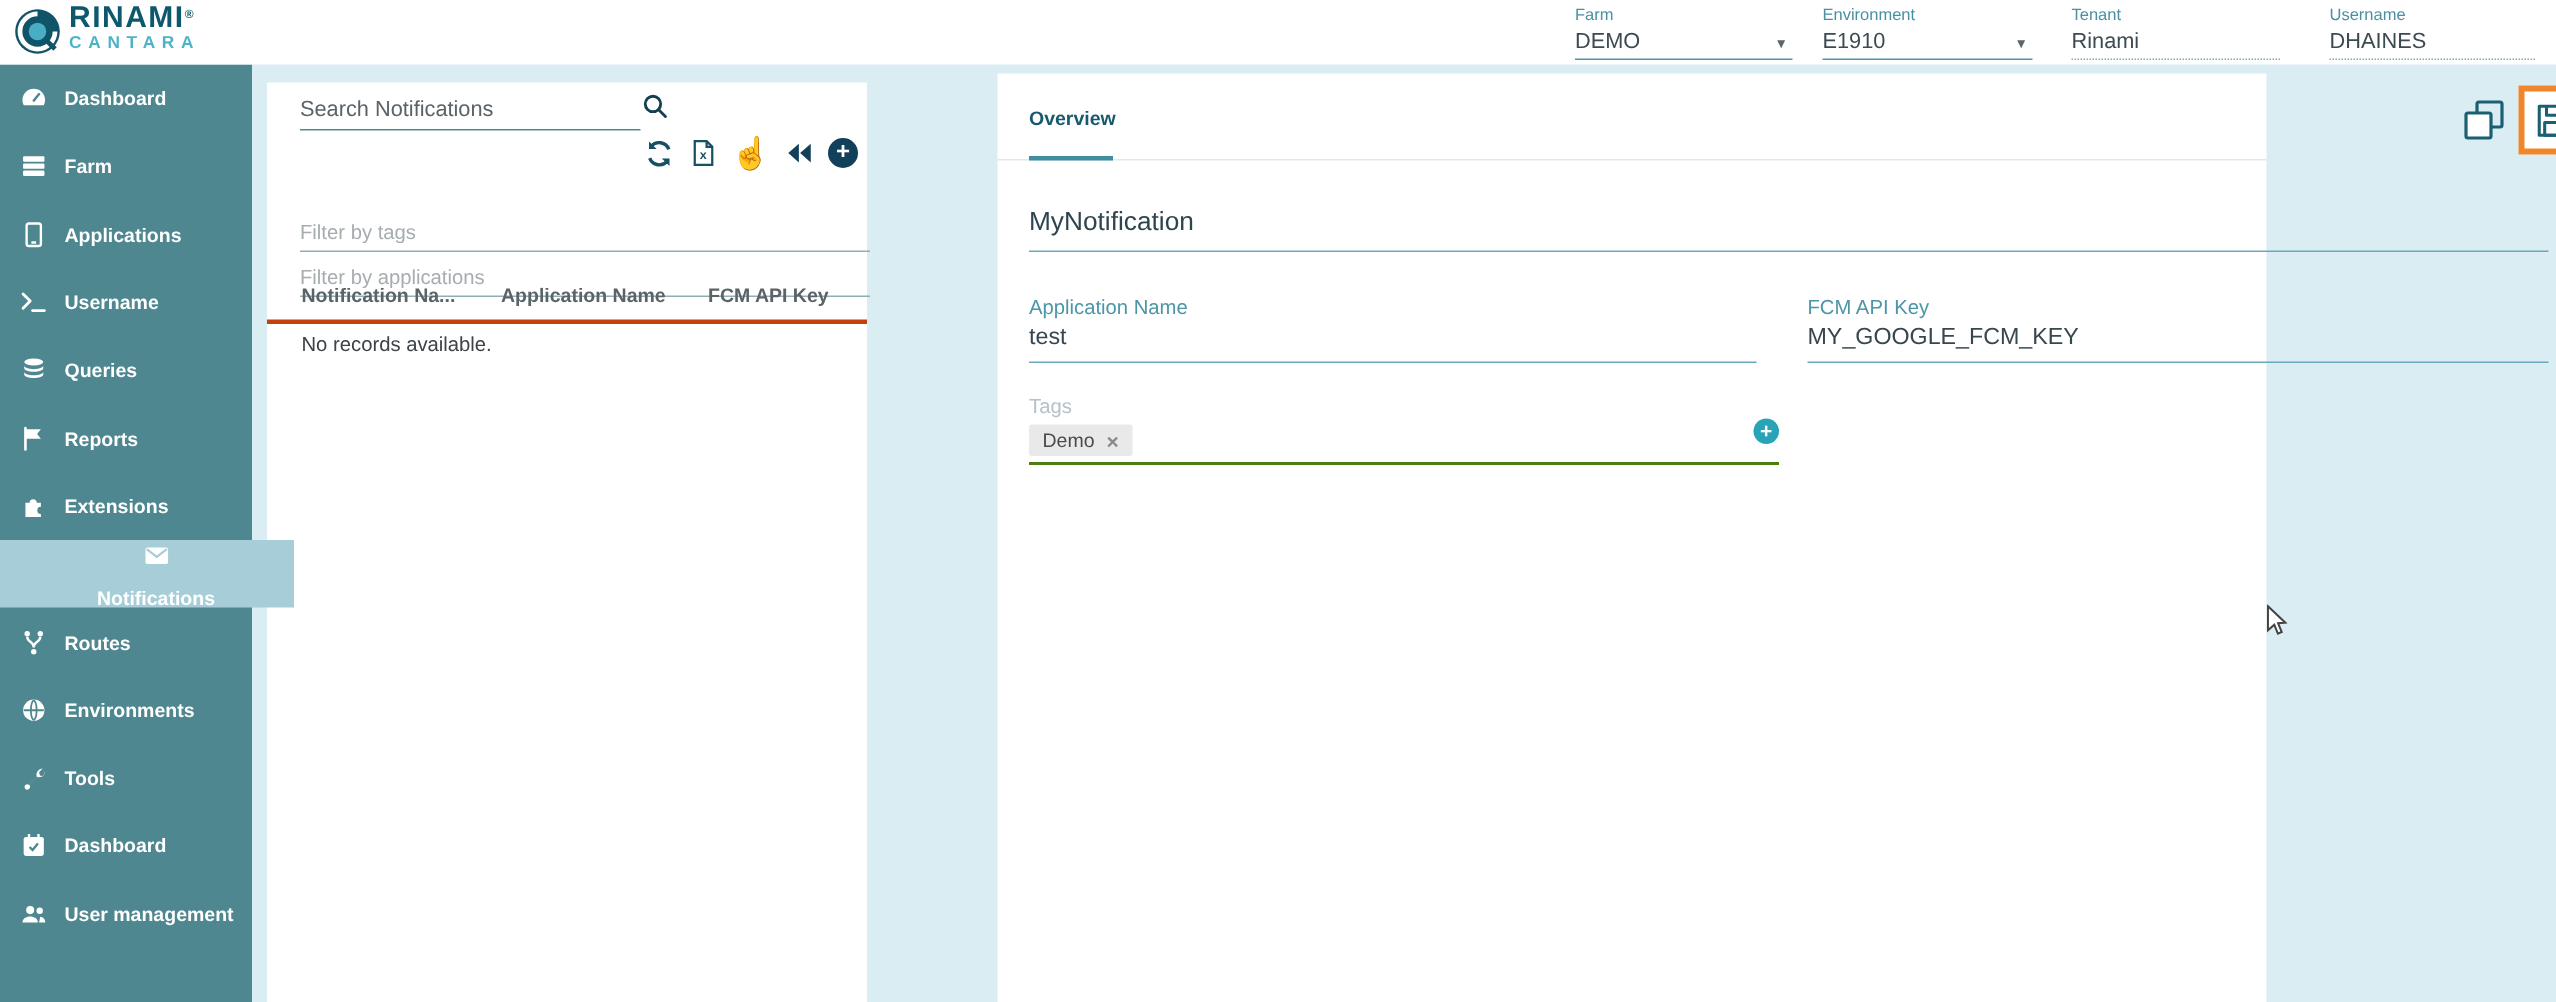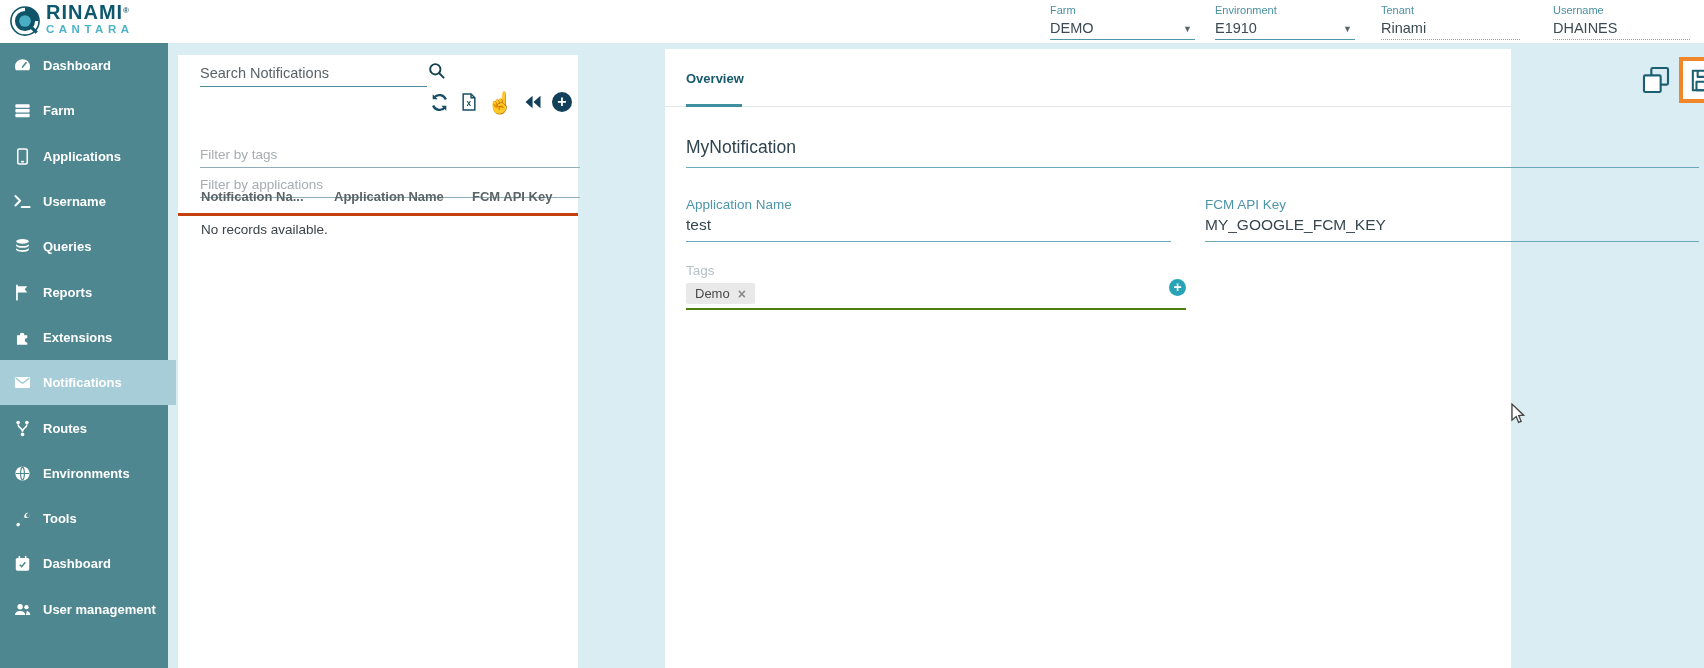"Notifications" .side-item.active { flex-direction: none -> column; width: 176px -> 196px }
